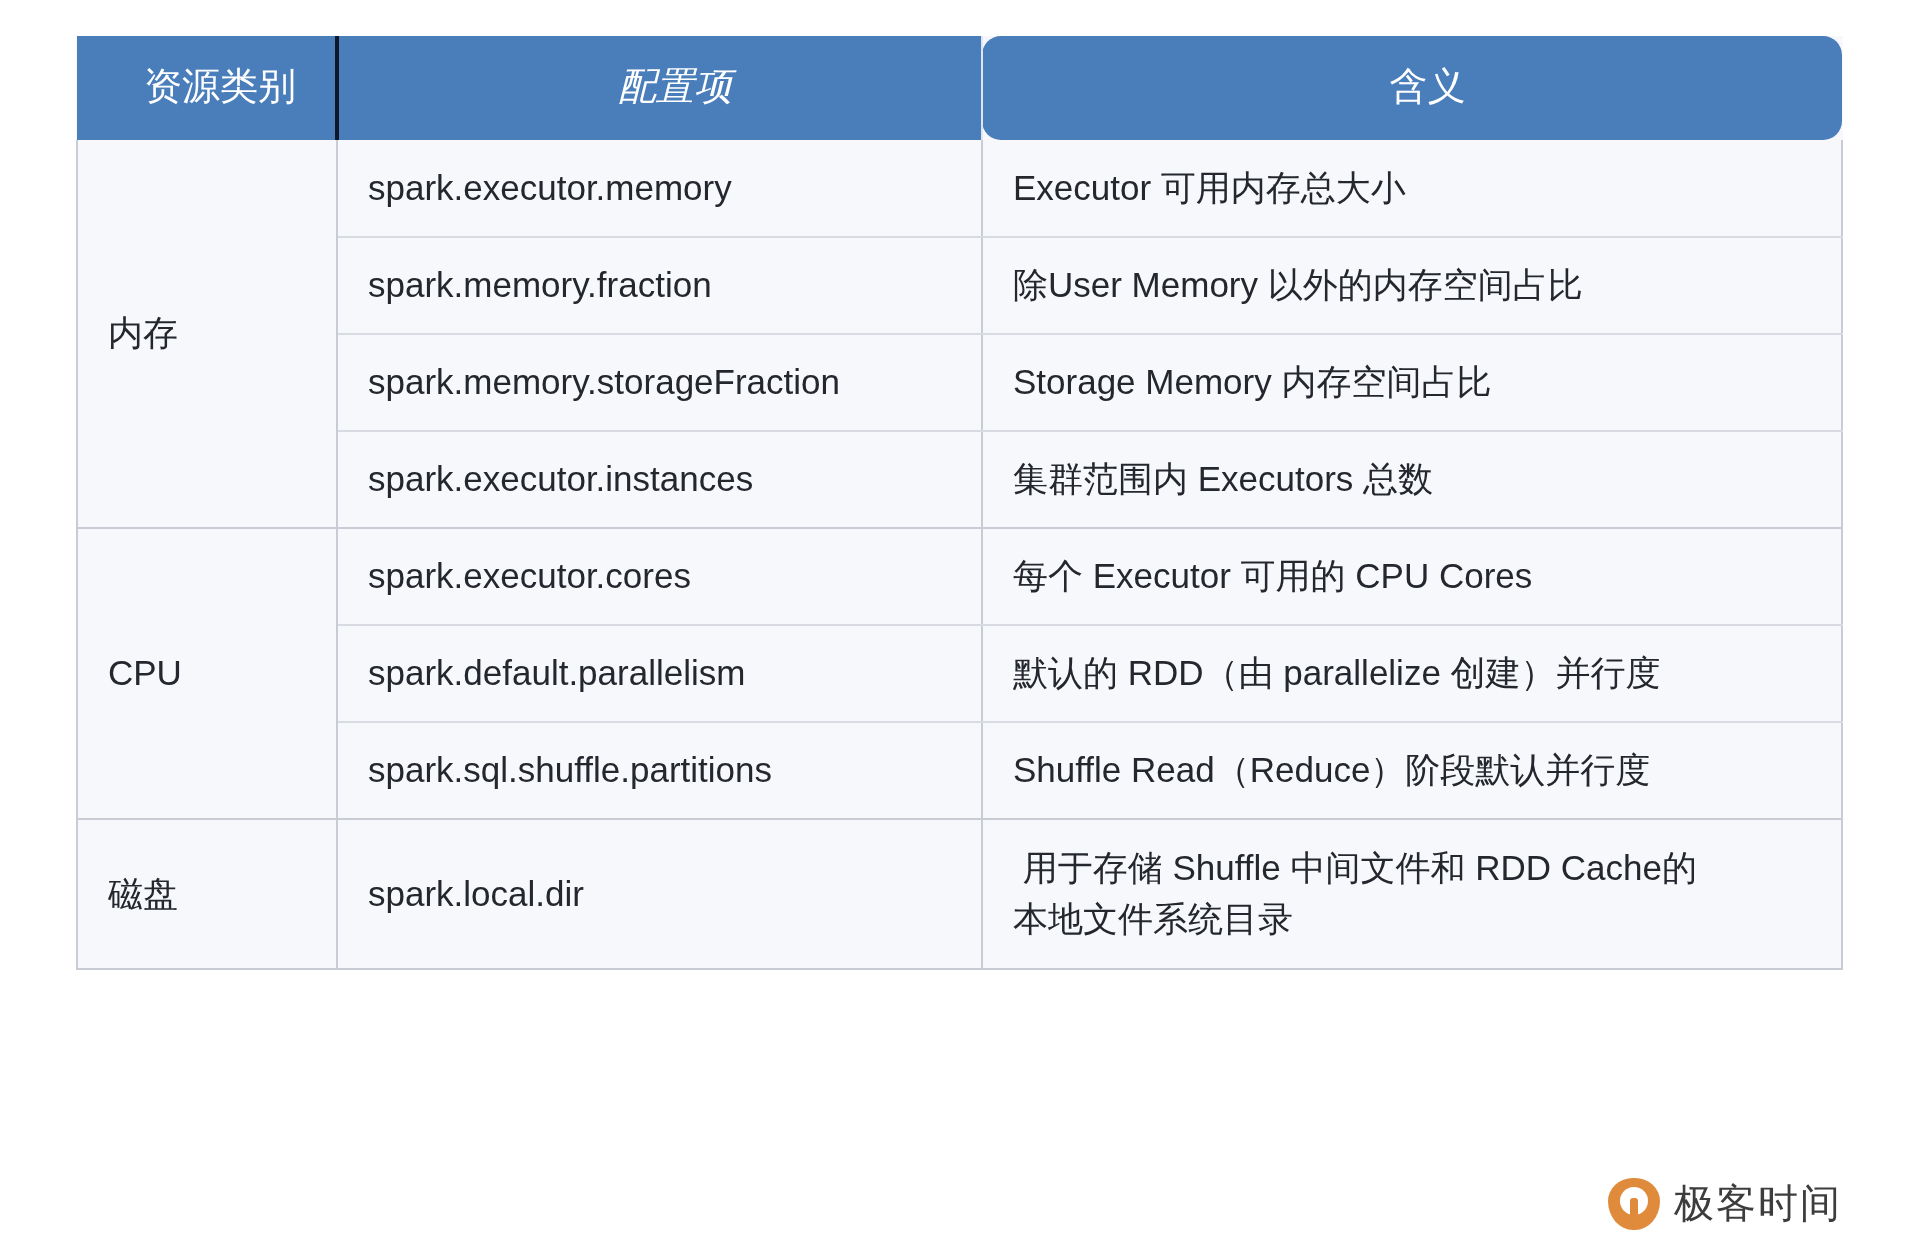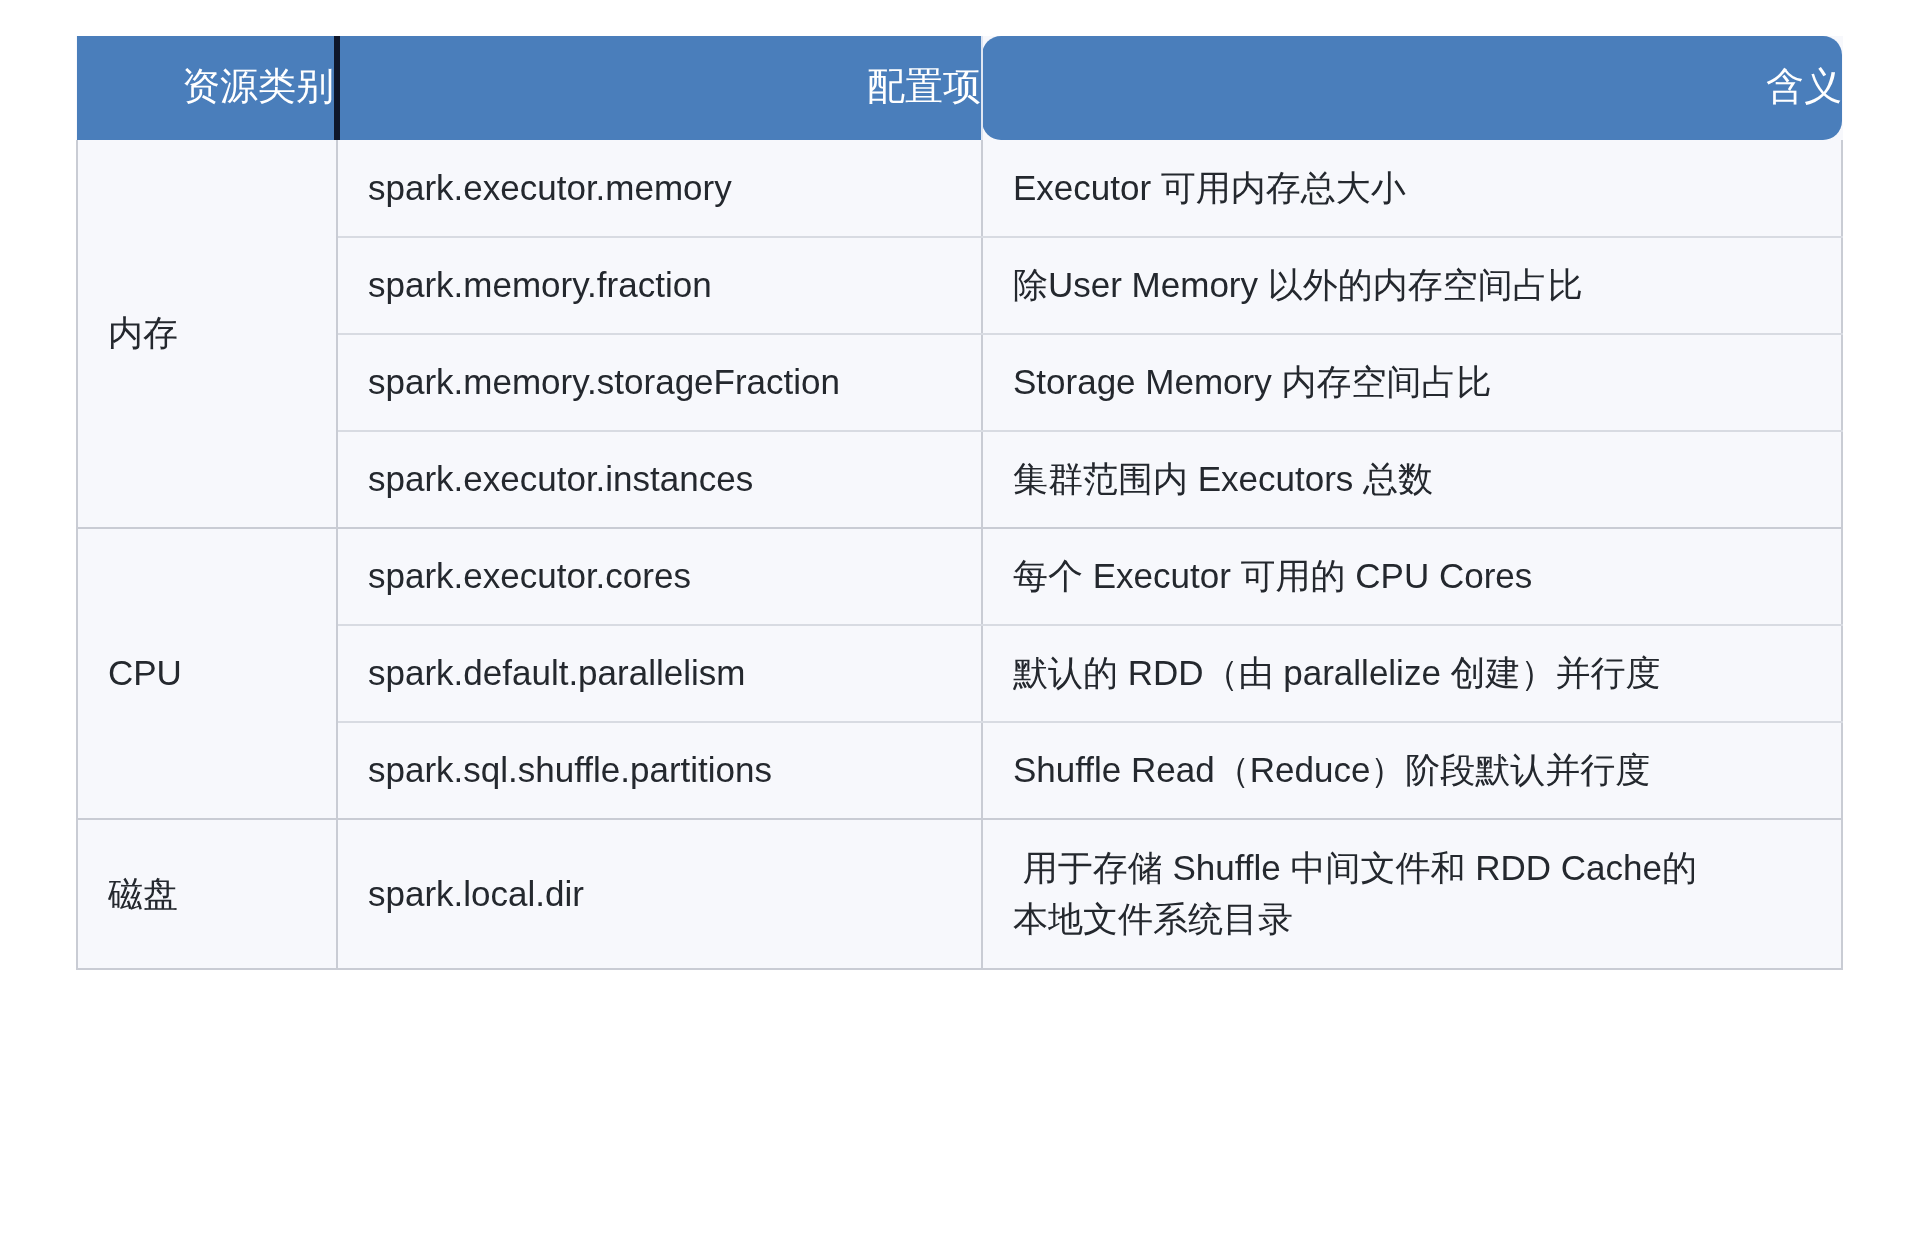"资源类别" table.cfg thead th { text-align: right -> center }
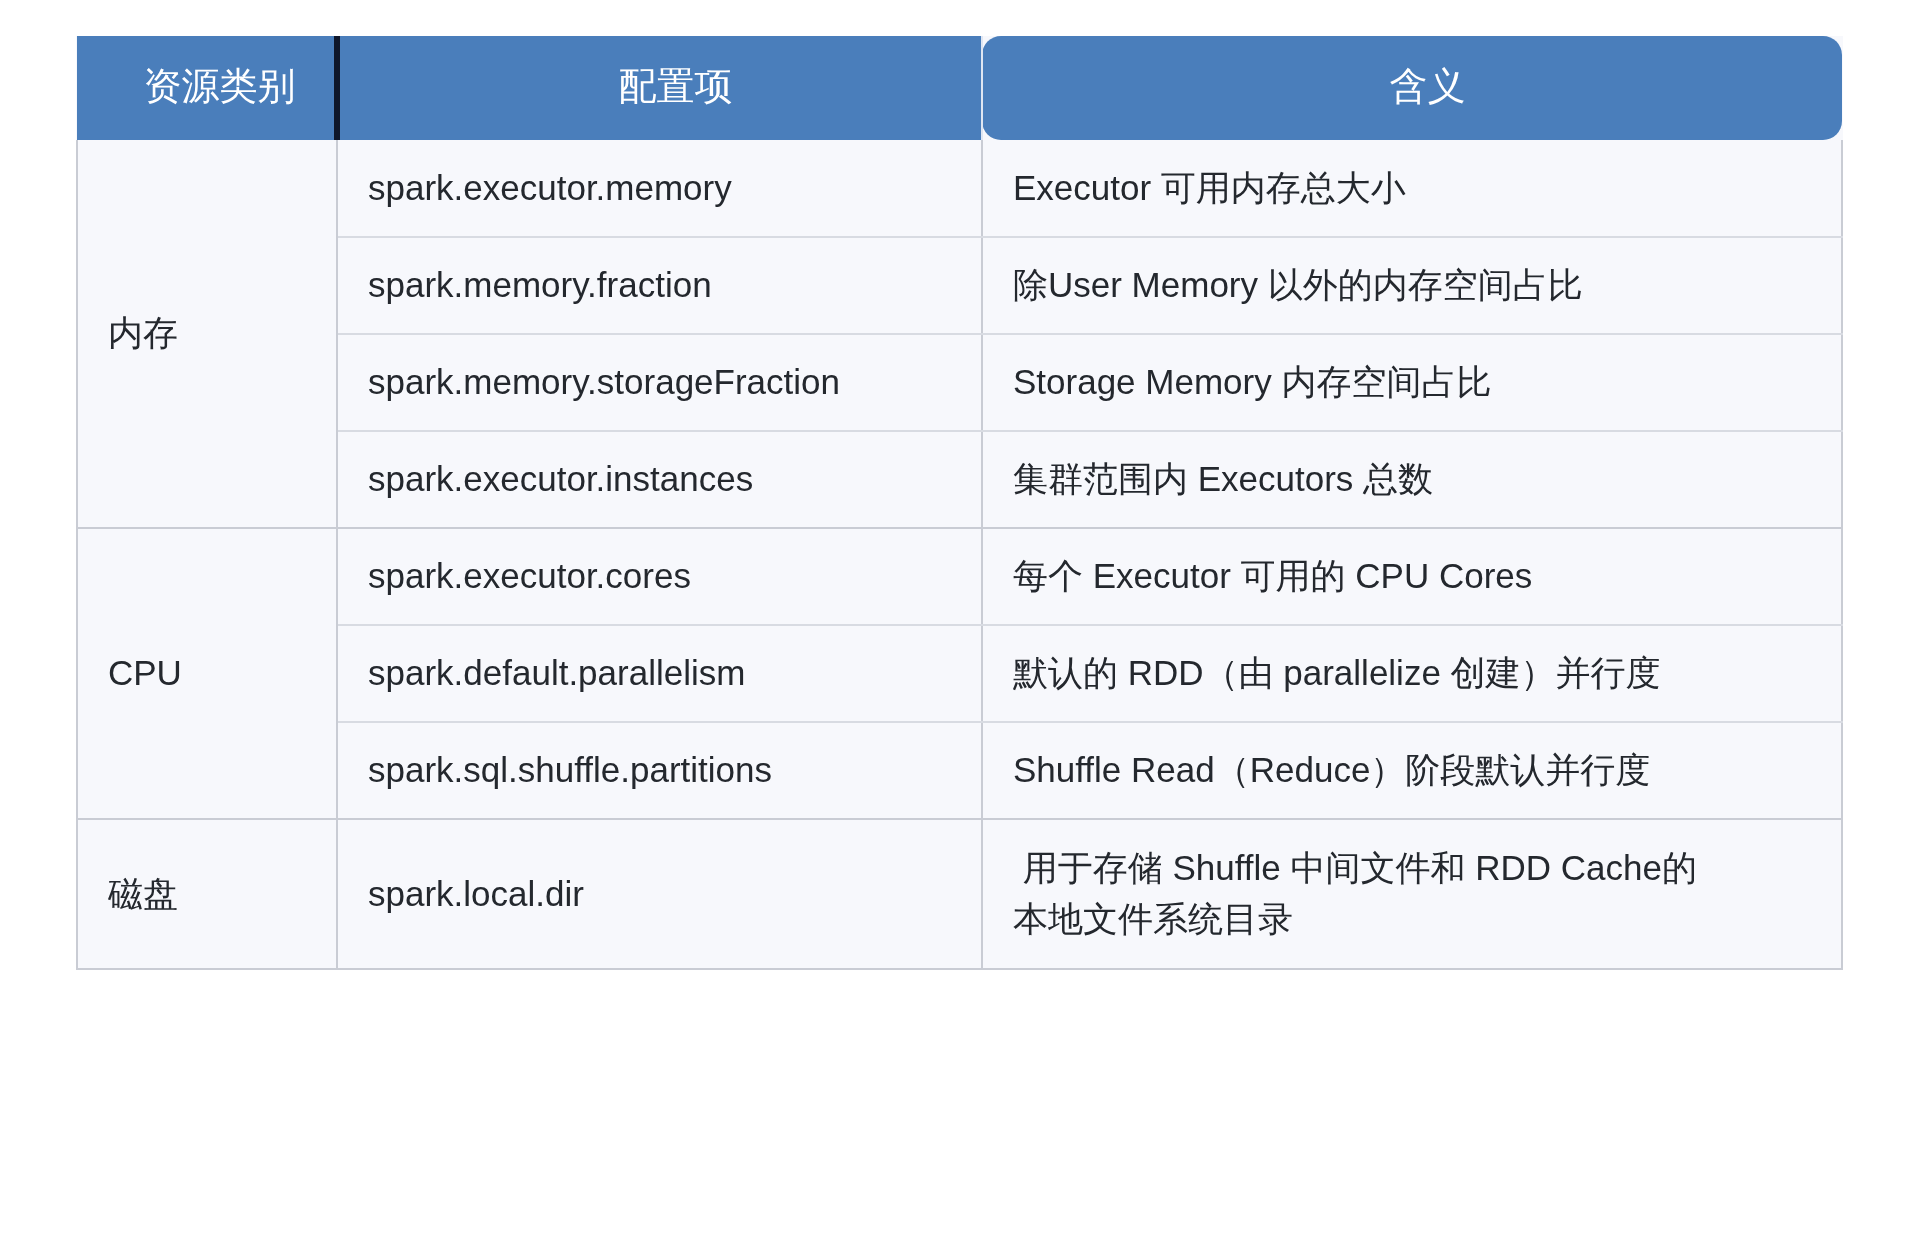"配置项" table.cfg thead th.h-key { border-left: 6px solid #0f172a -> 4px solid #0f172a; font-style: none -> italic }
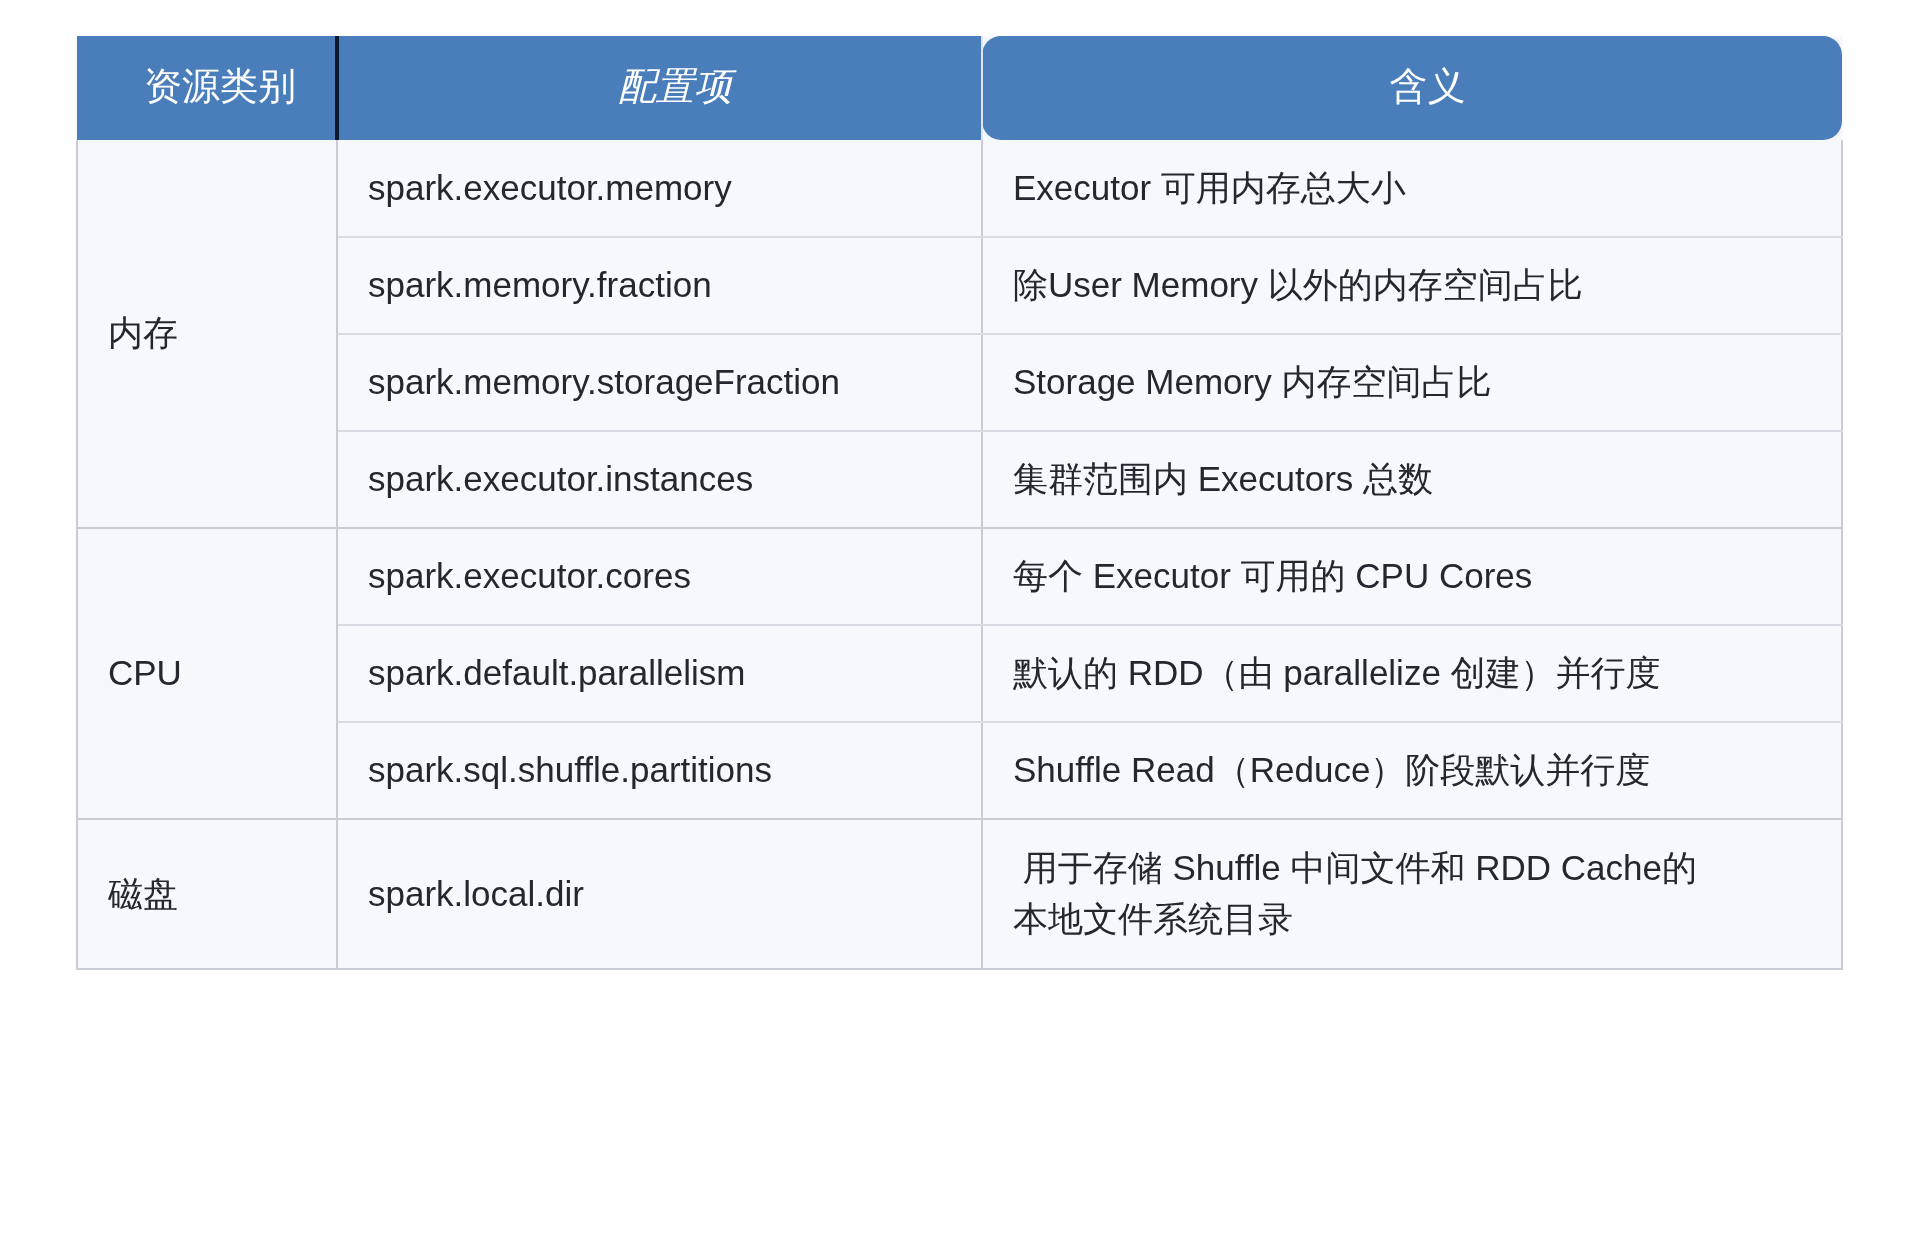"极客时间" div.brand { html: none -> <div> <span> <span></span> <span></span> <span></span> </span> <span>极客时间</span> </div> }
